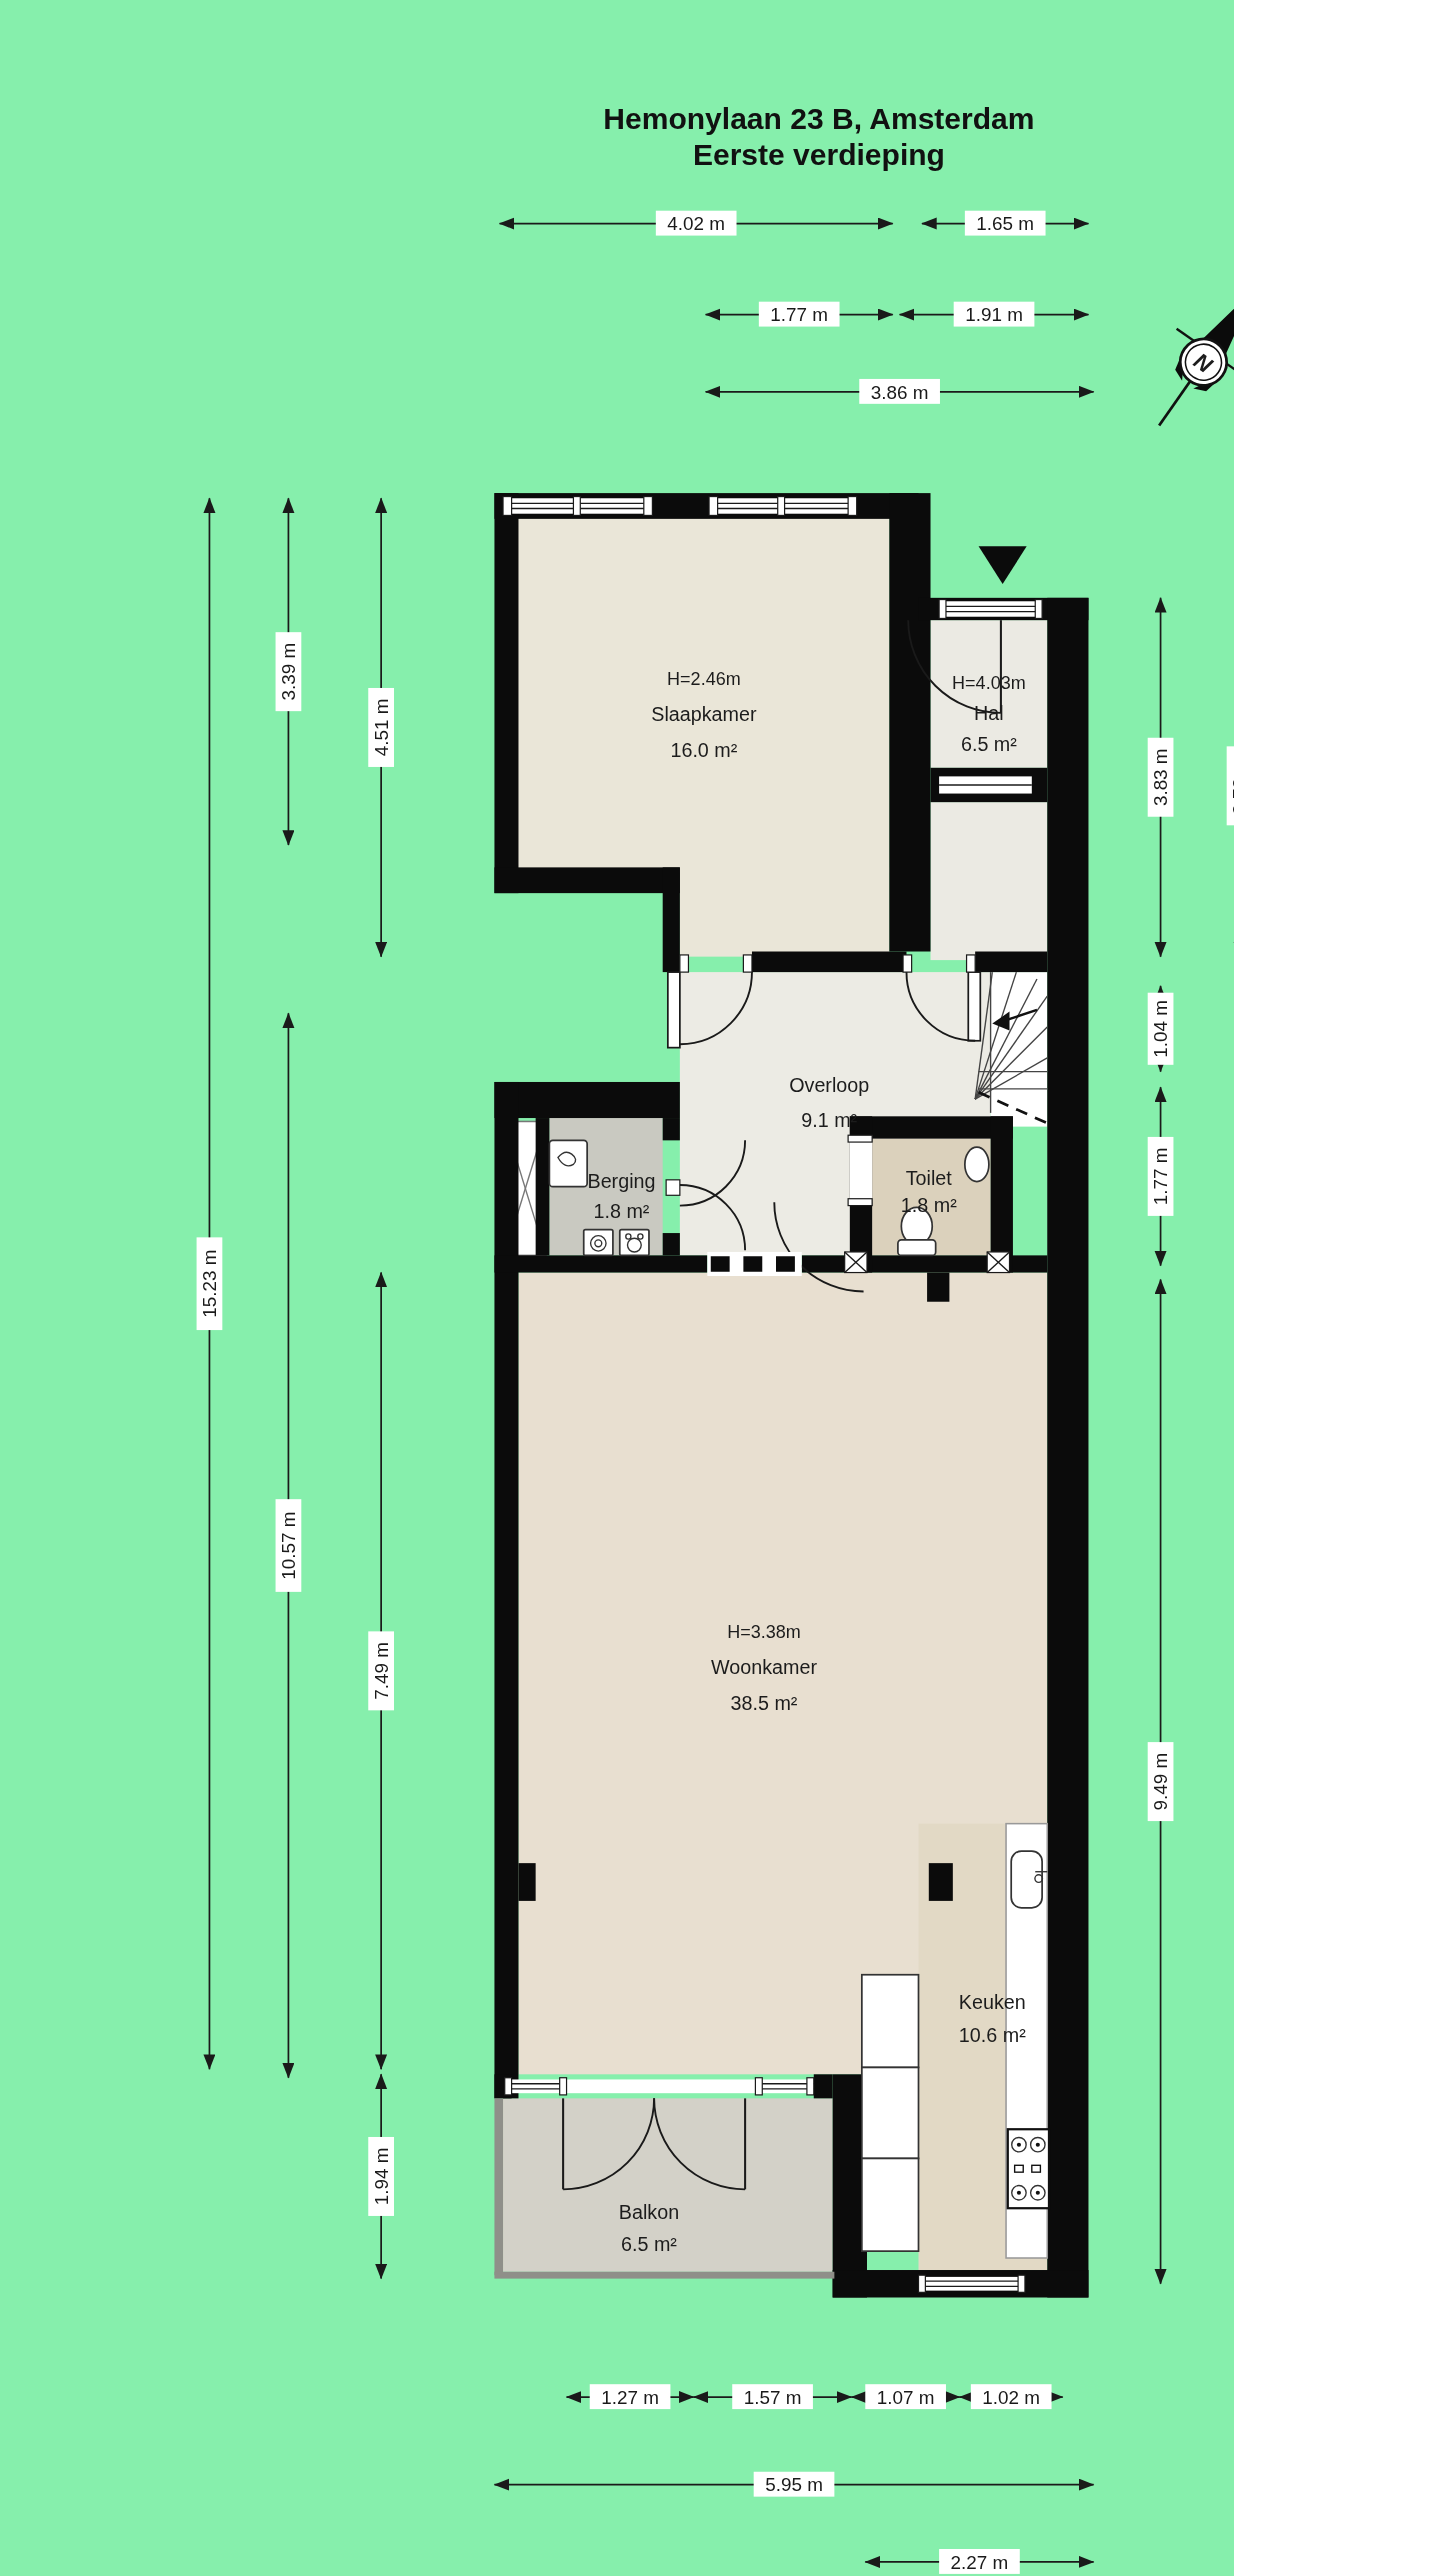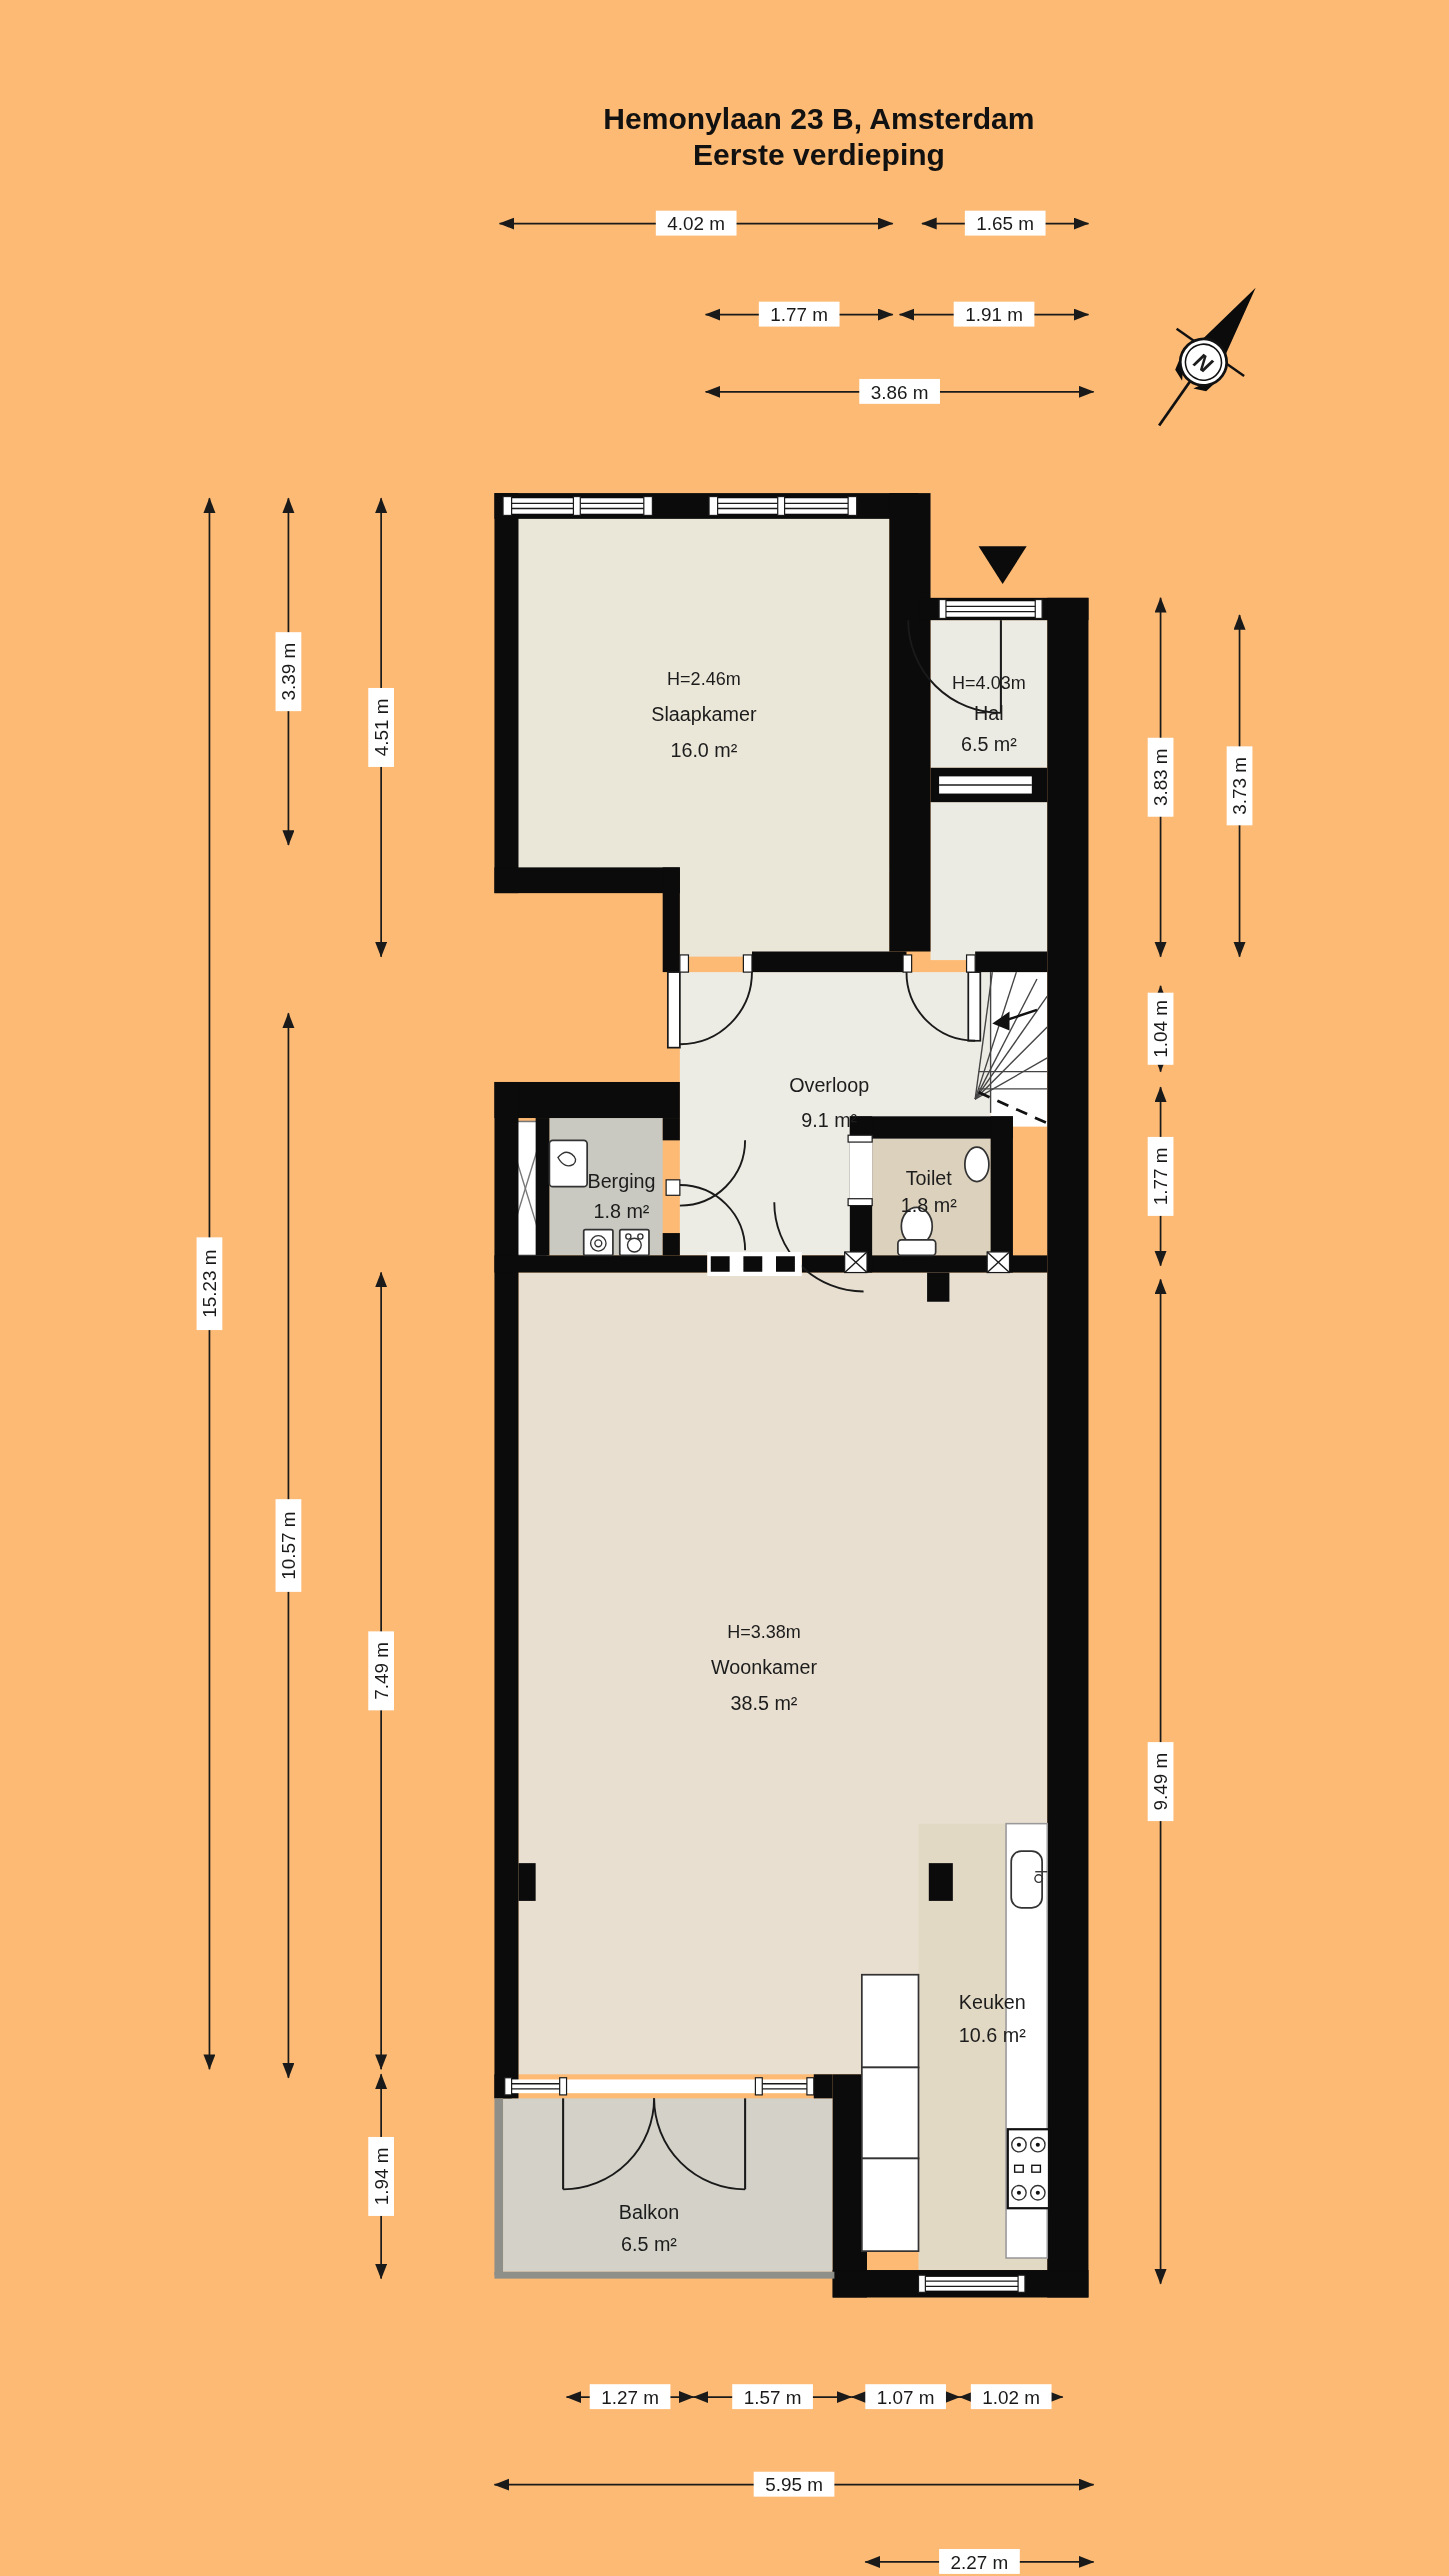"Hemonylaan 23 B, Amsterdam" .page { background: #fdba74 -> #86efac; width: 1449px -> 1234px }
